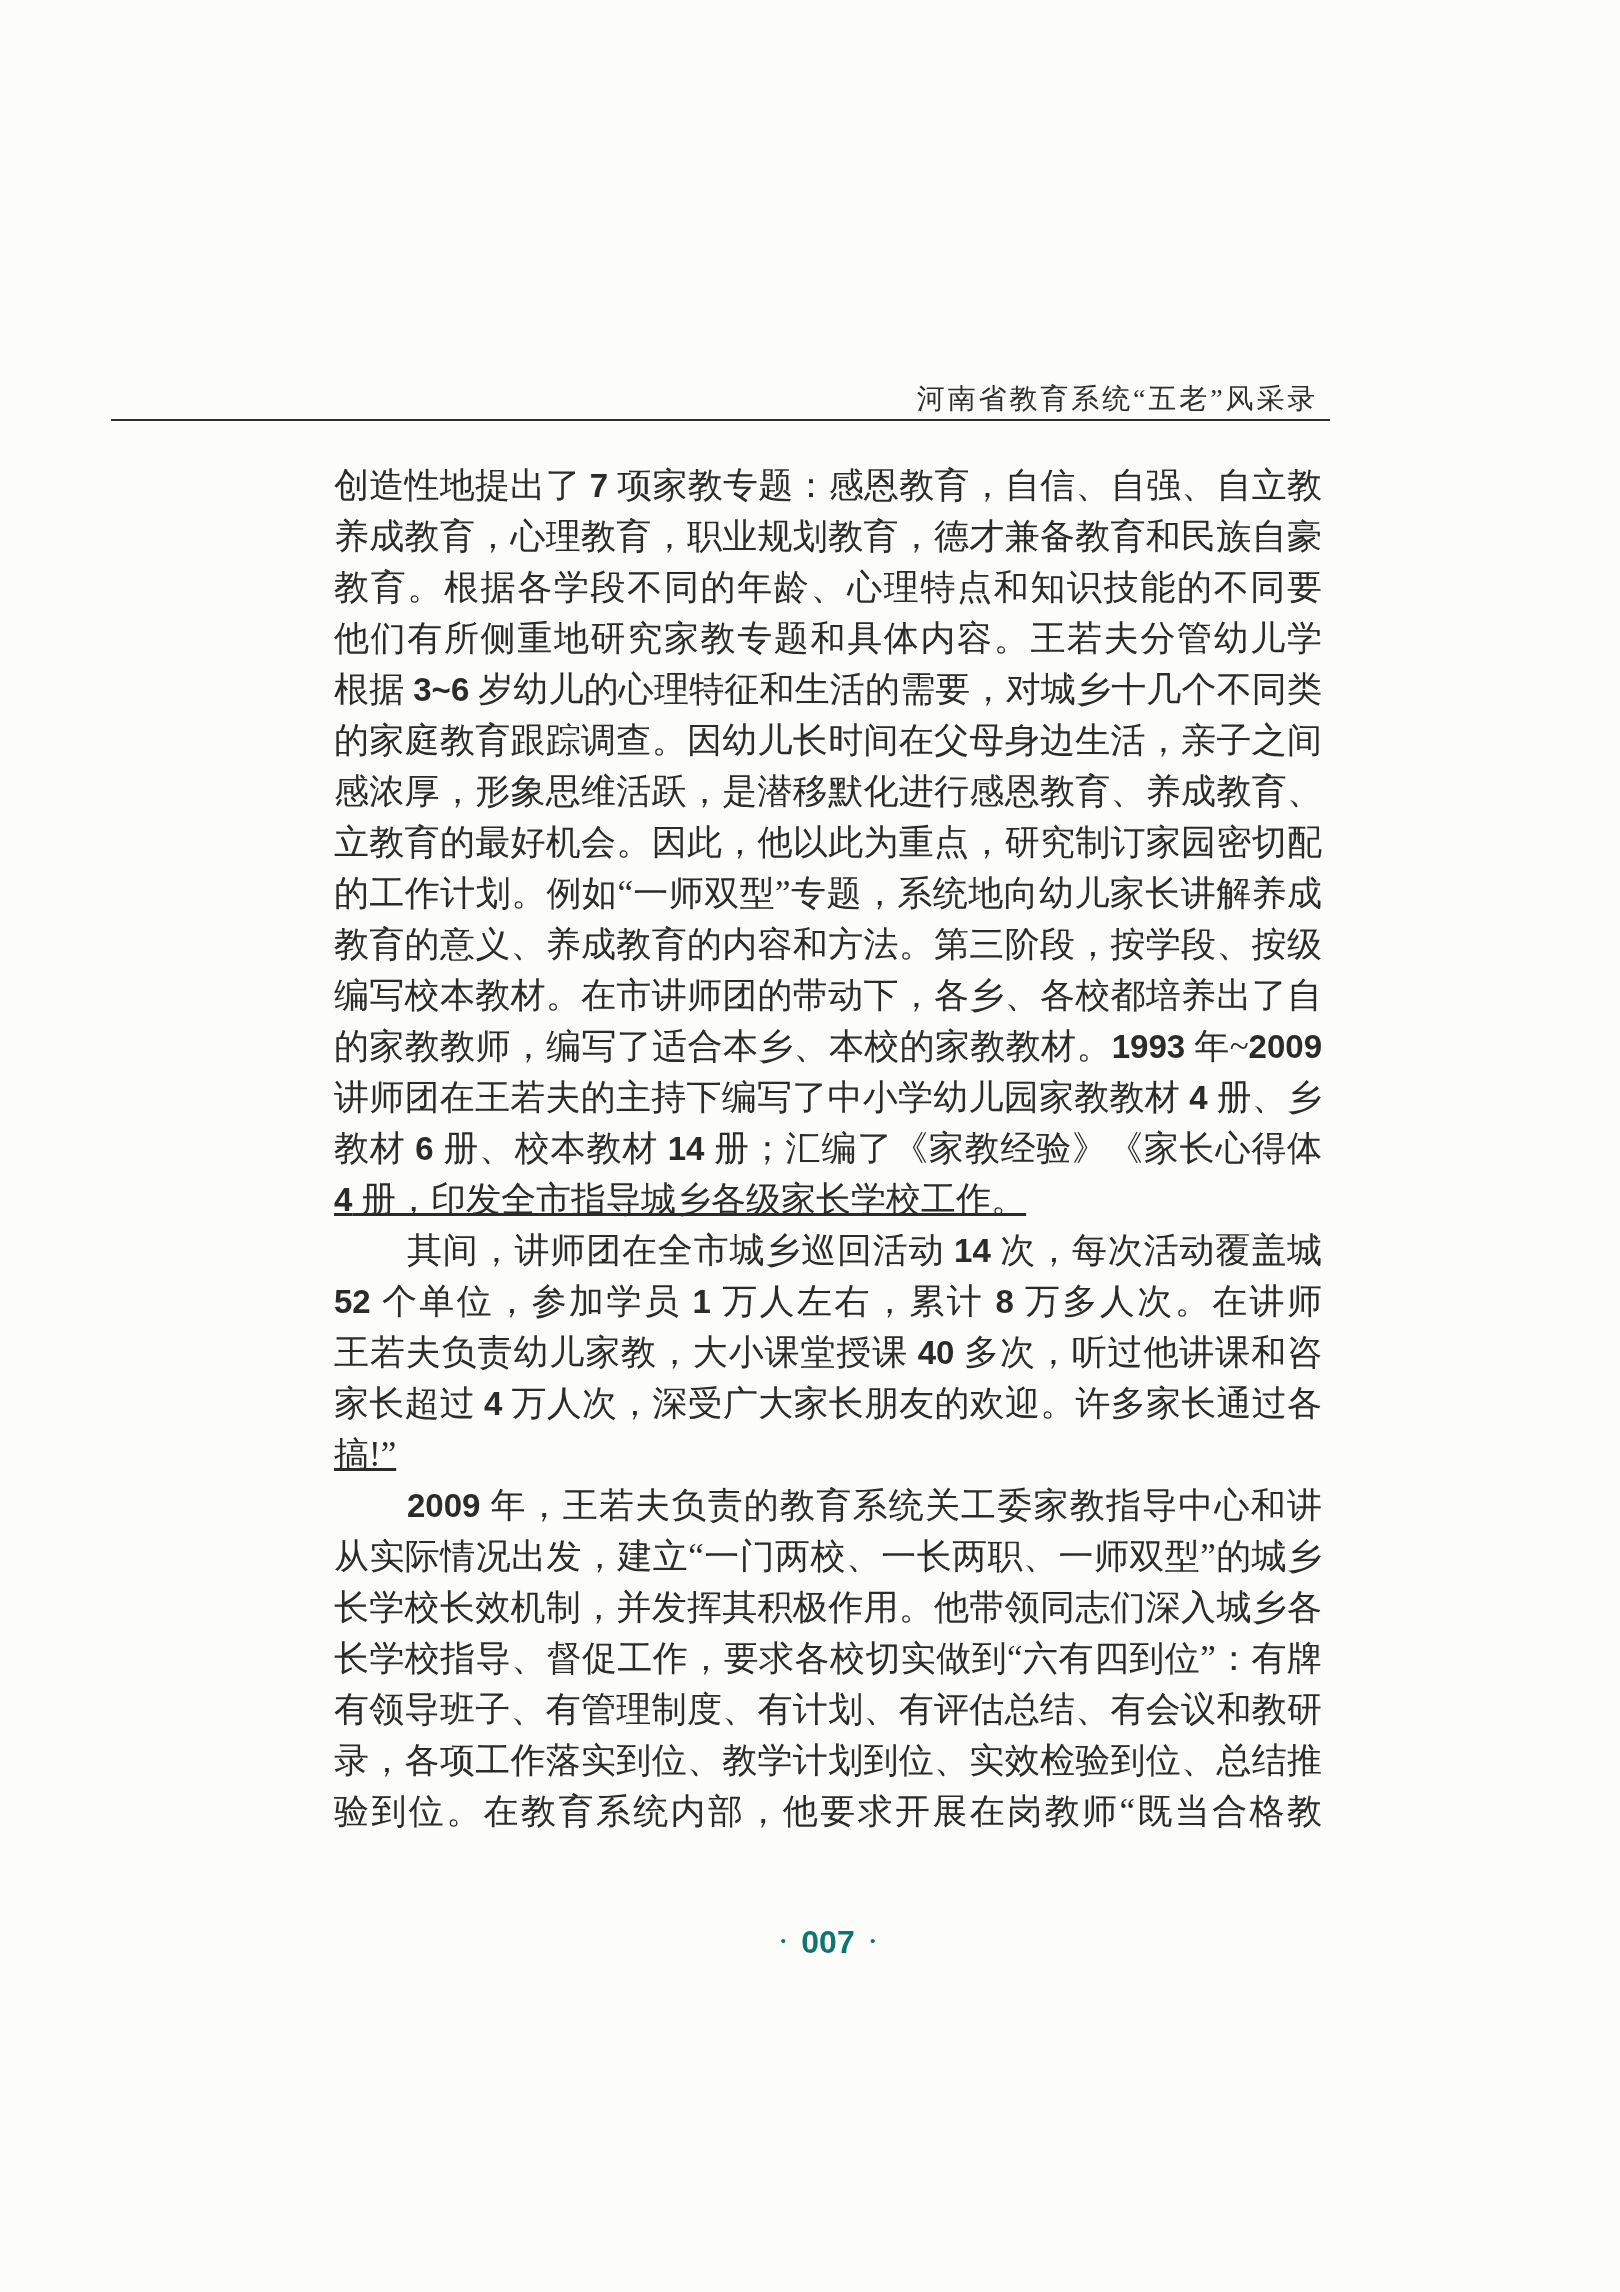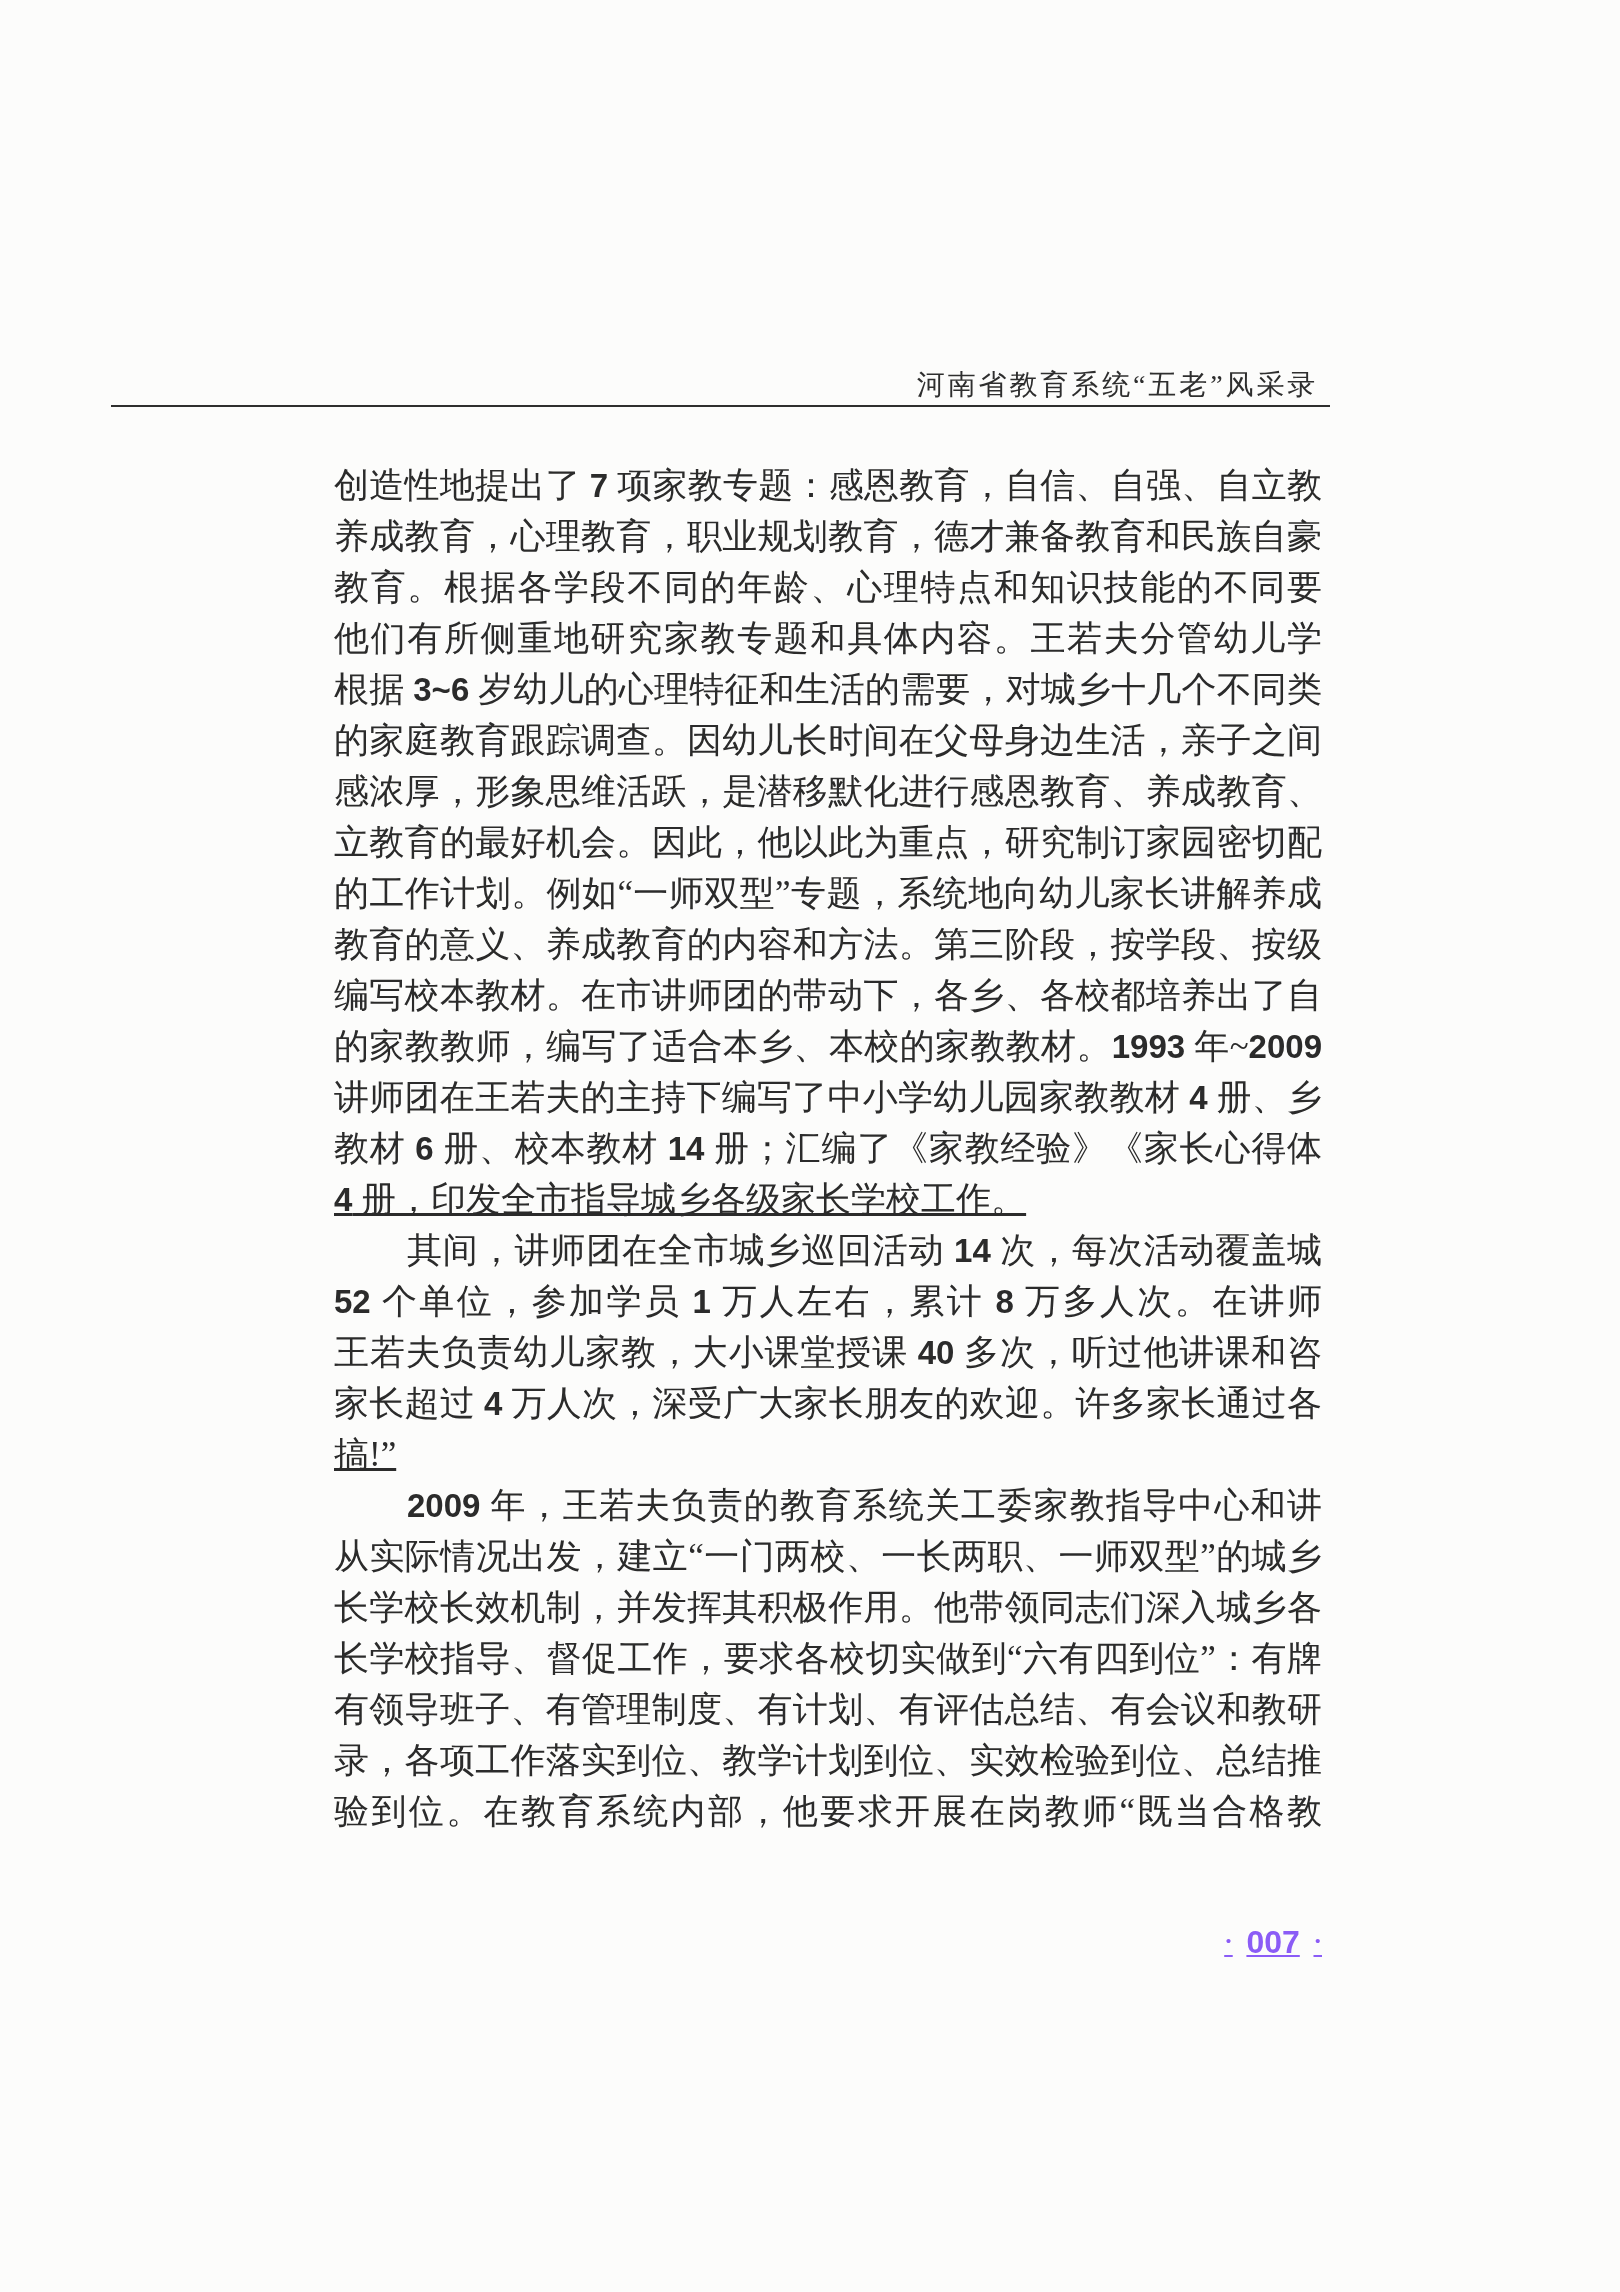"河南省教育系统“五老”风采录" .running-header { top: 369px -> 383px }
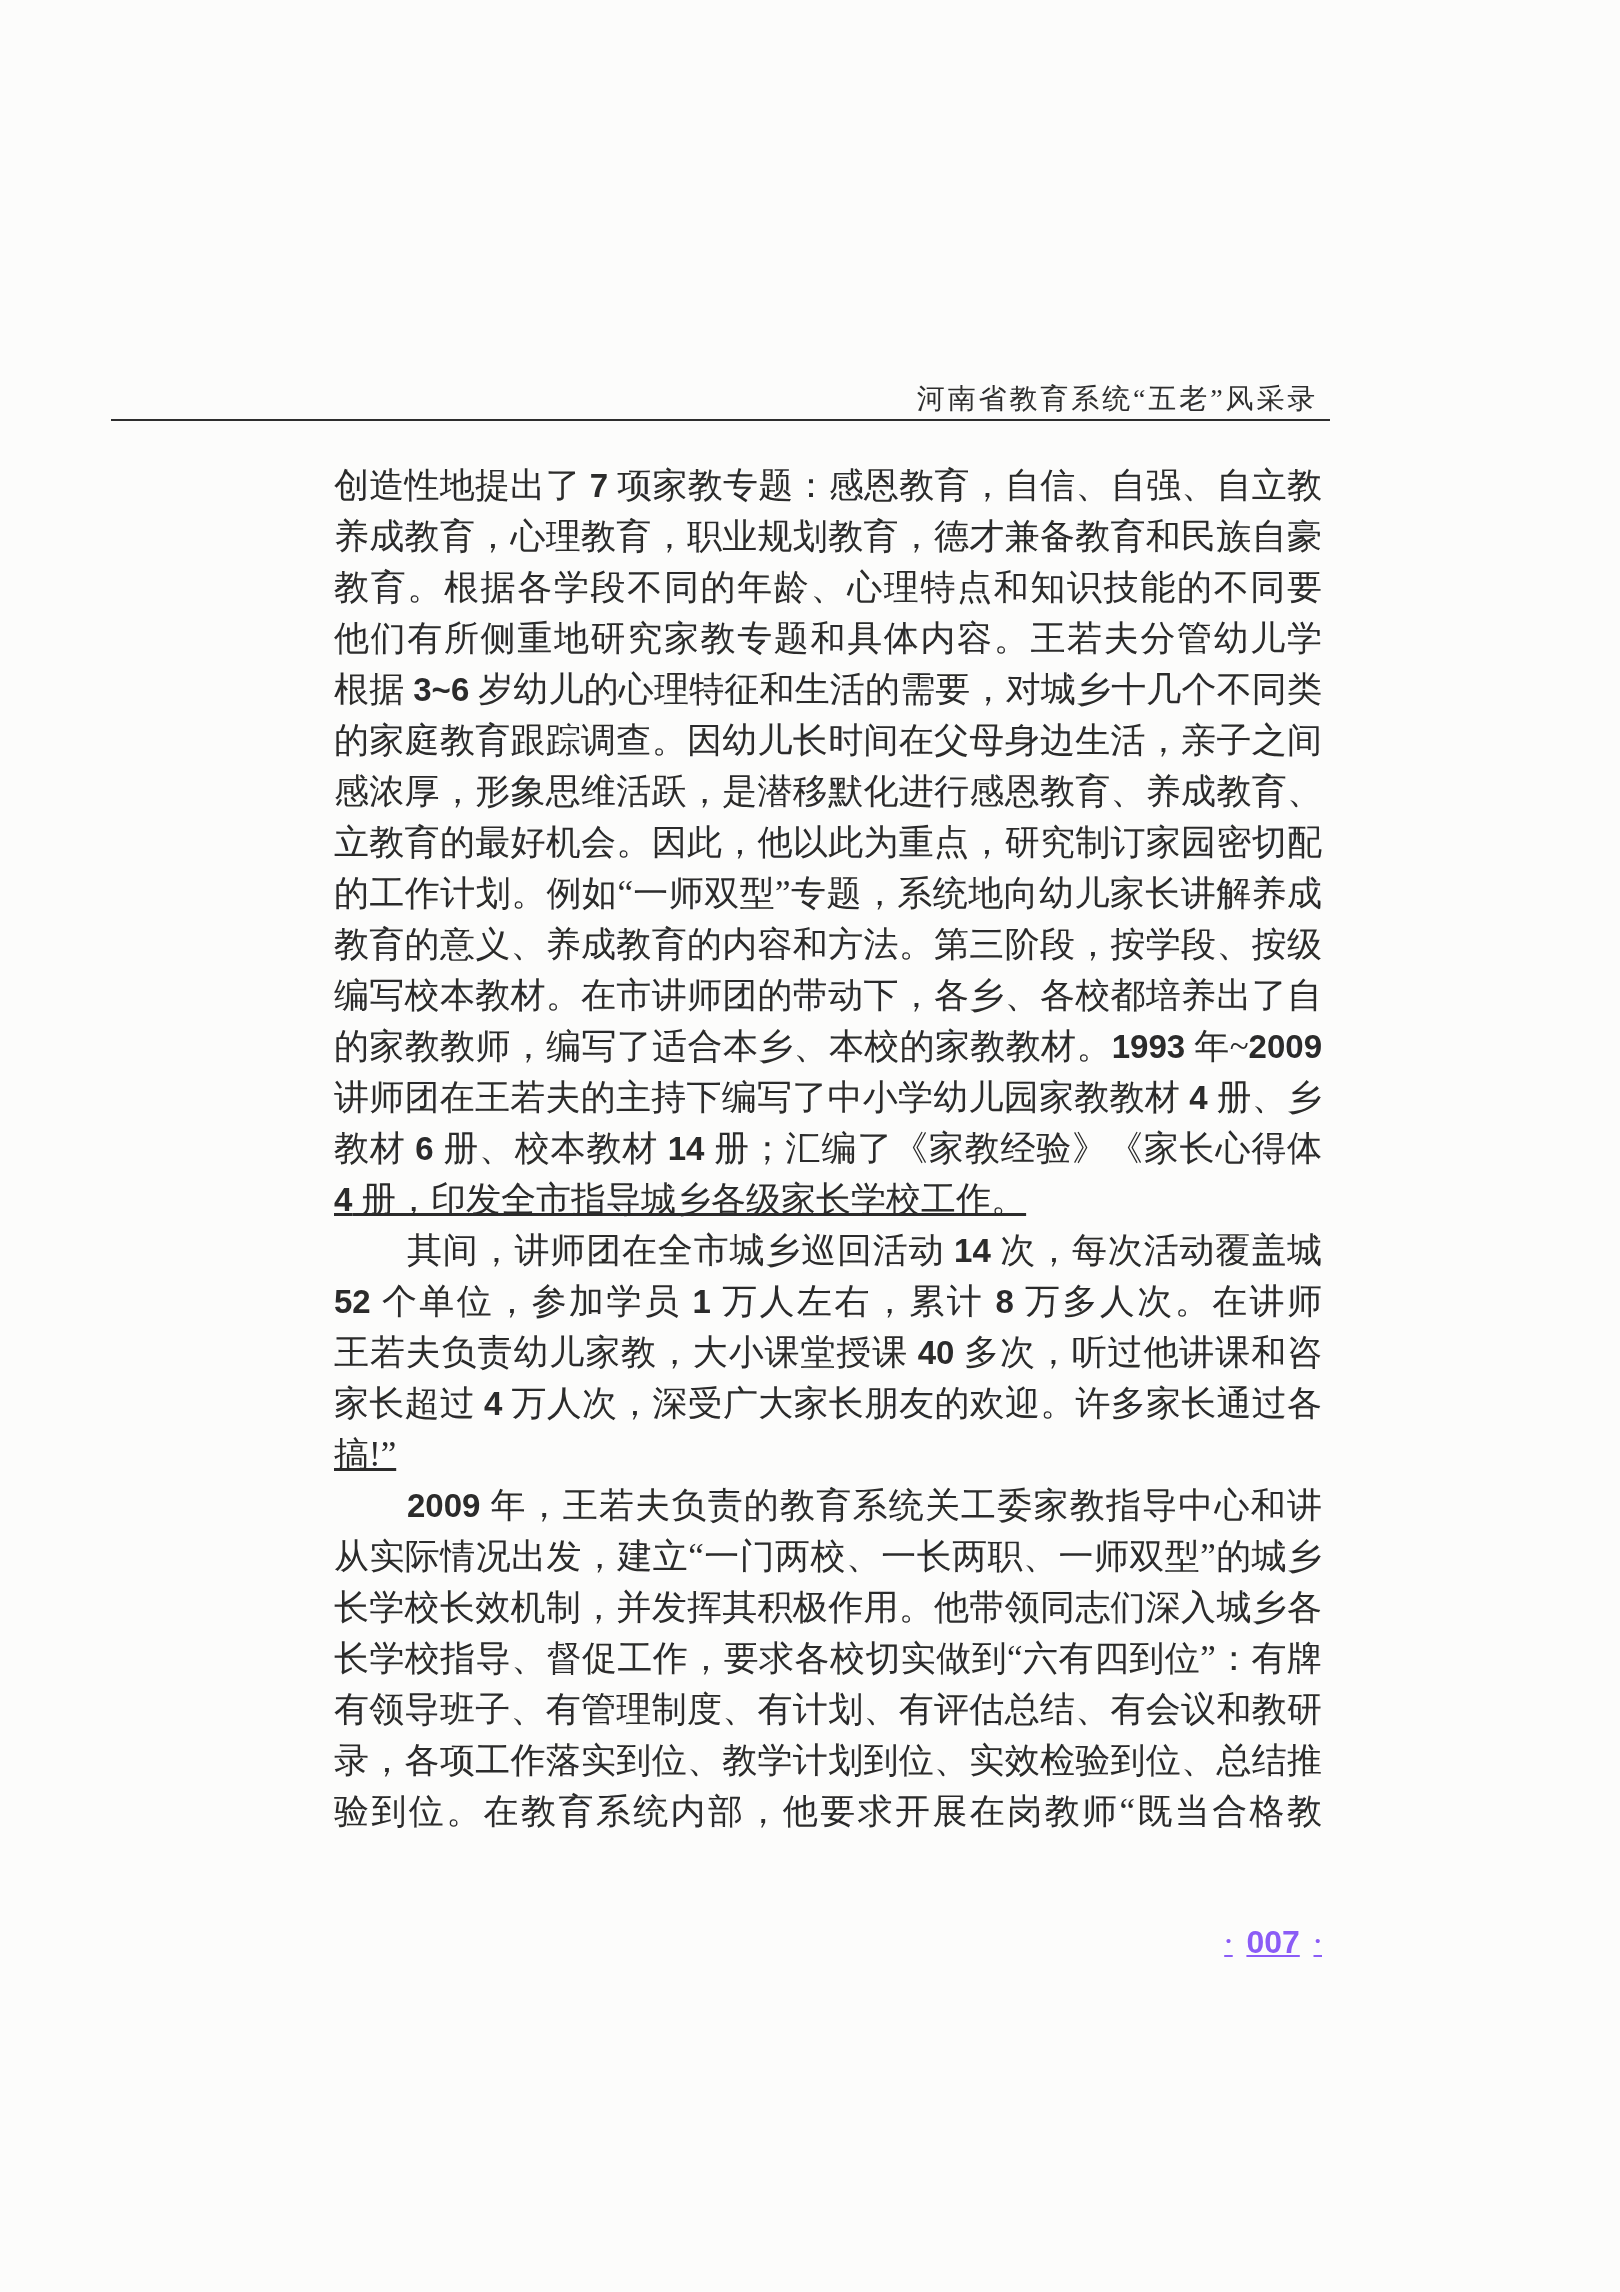"· 007 ·" .folio { color: #8b5cf6 -> #0f766e; text-align: right -> center; text-decoration: underline -> none }
